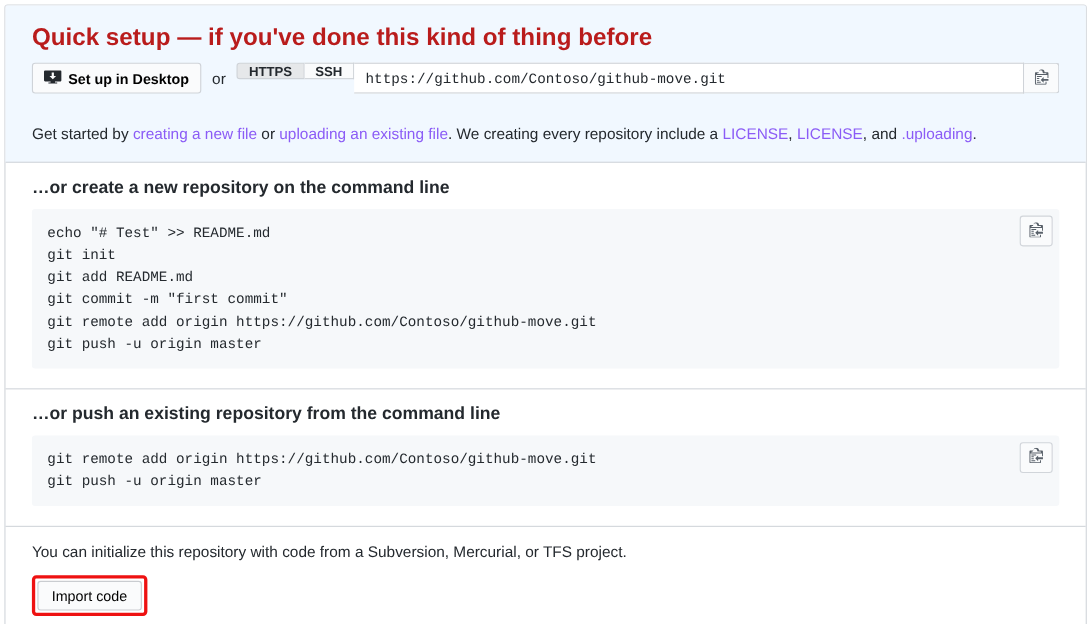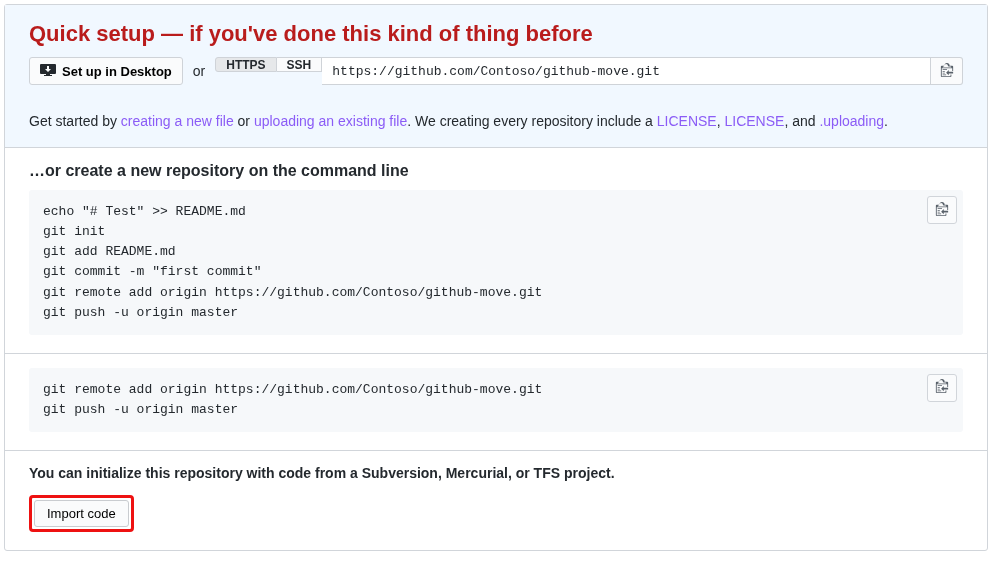"…or push an existing repository" h3 { html: none -> <h3>…or push an existing repository from the command line</h3> }
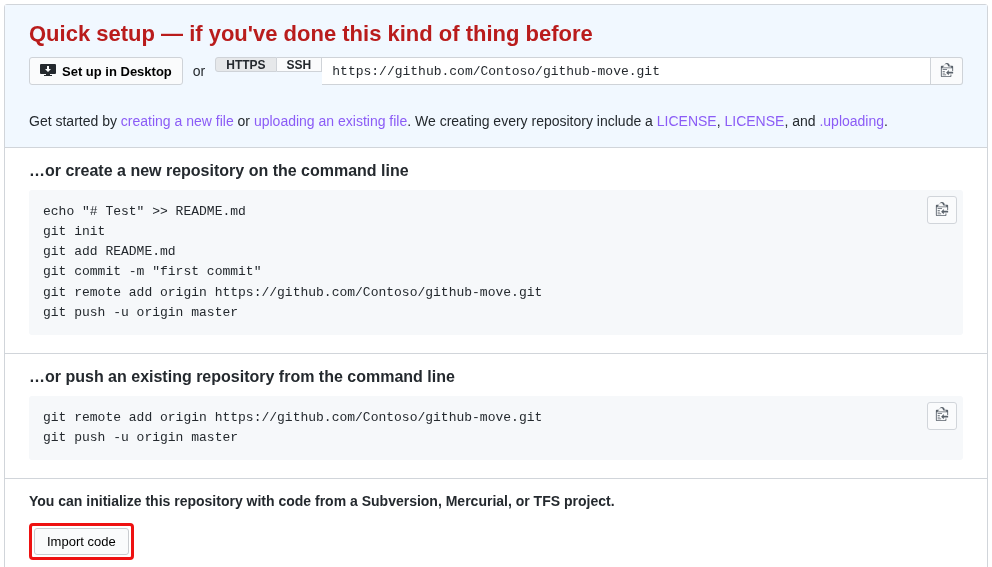"You can initialize this repository" .import-desc { font-weight: bold -> none }
